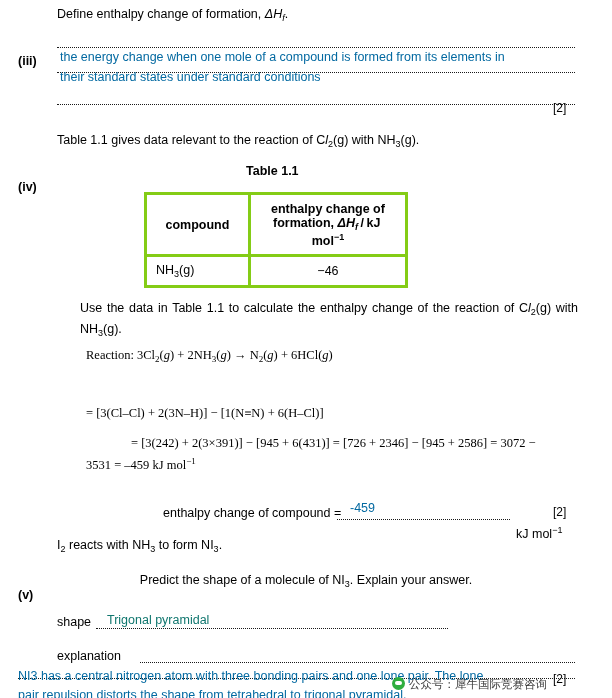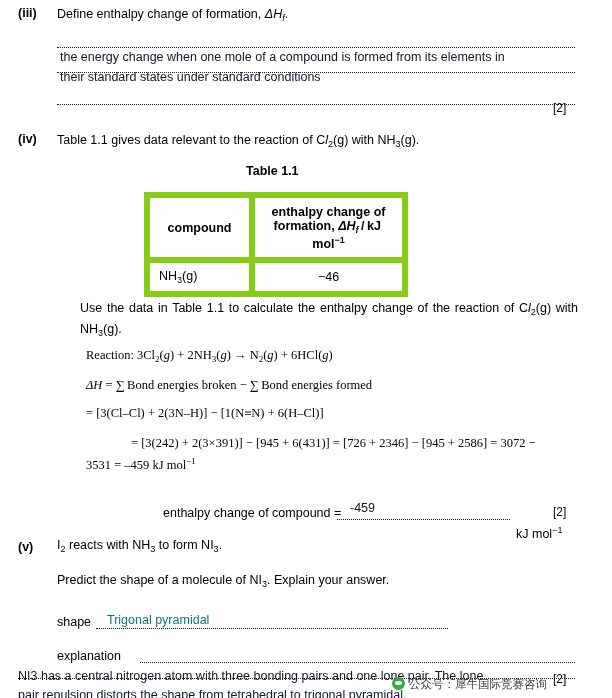"(iii)" .qlabel { margin-top: none -> 48px }
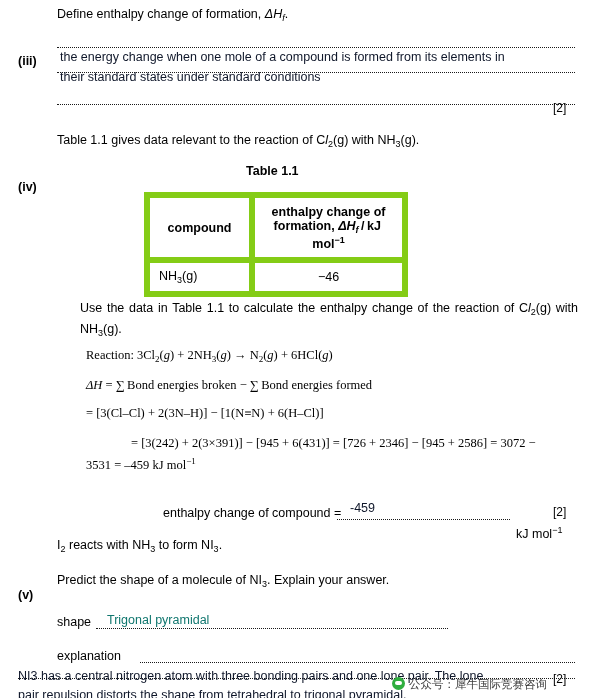"the energy change when one" .handwrite { color: #0f172a -> #0369a1 }
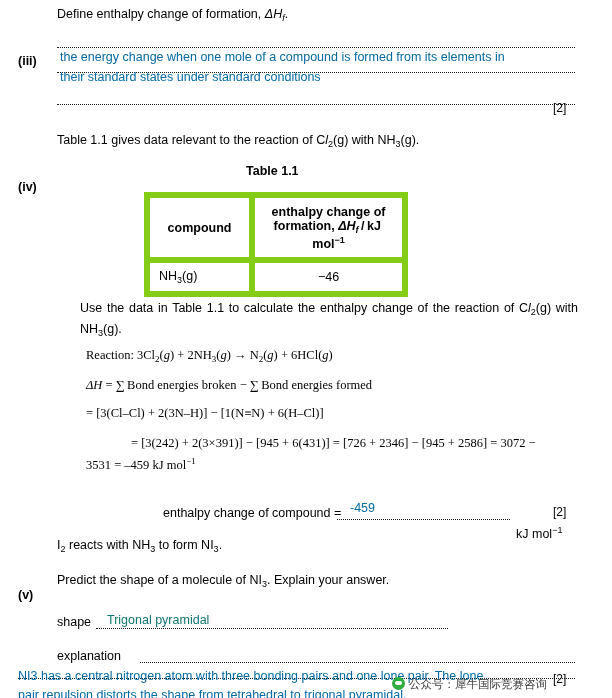"enthalpy change of" table.data td, table.data th { border: 6px solid #84cc16 -> 3px solid #84cc16 }
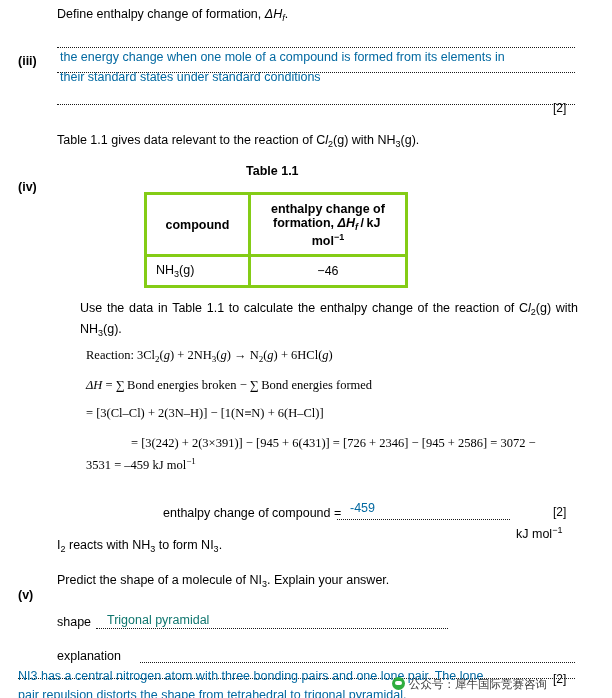"ΔH = ∑ Bond energies" div.work { html: <div> <span>ΔH</span> = ∑ Bond energies broken − ∑ Bond energies formed </div> -> none }
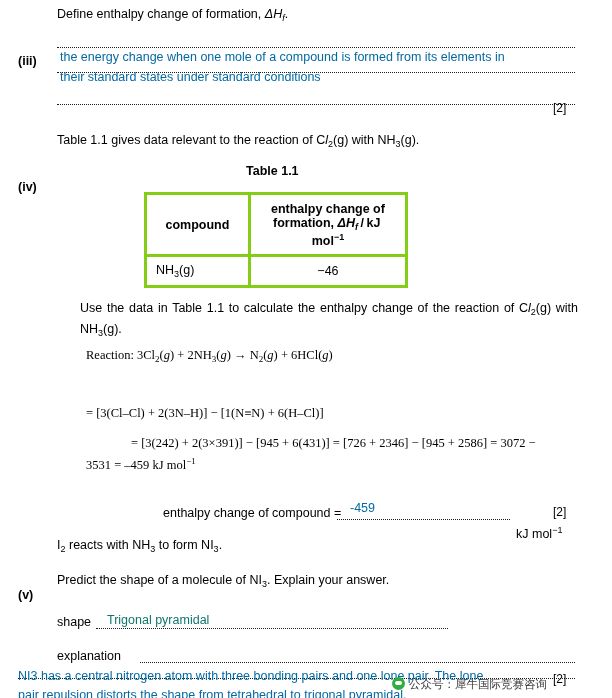"Predict the shape of a" div.qtext { left: 57px -> 46px; text-align: none -> center }
